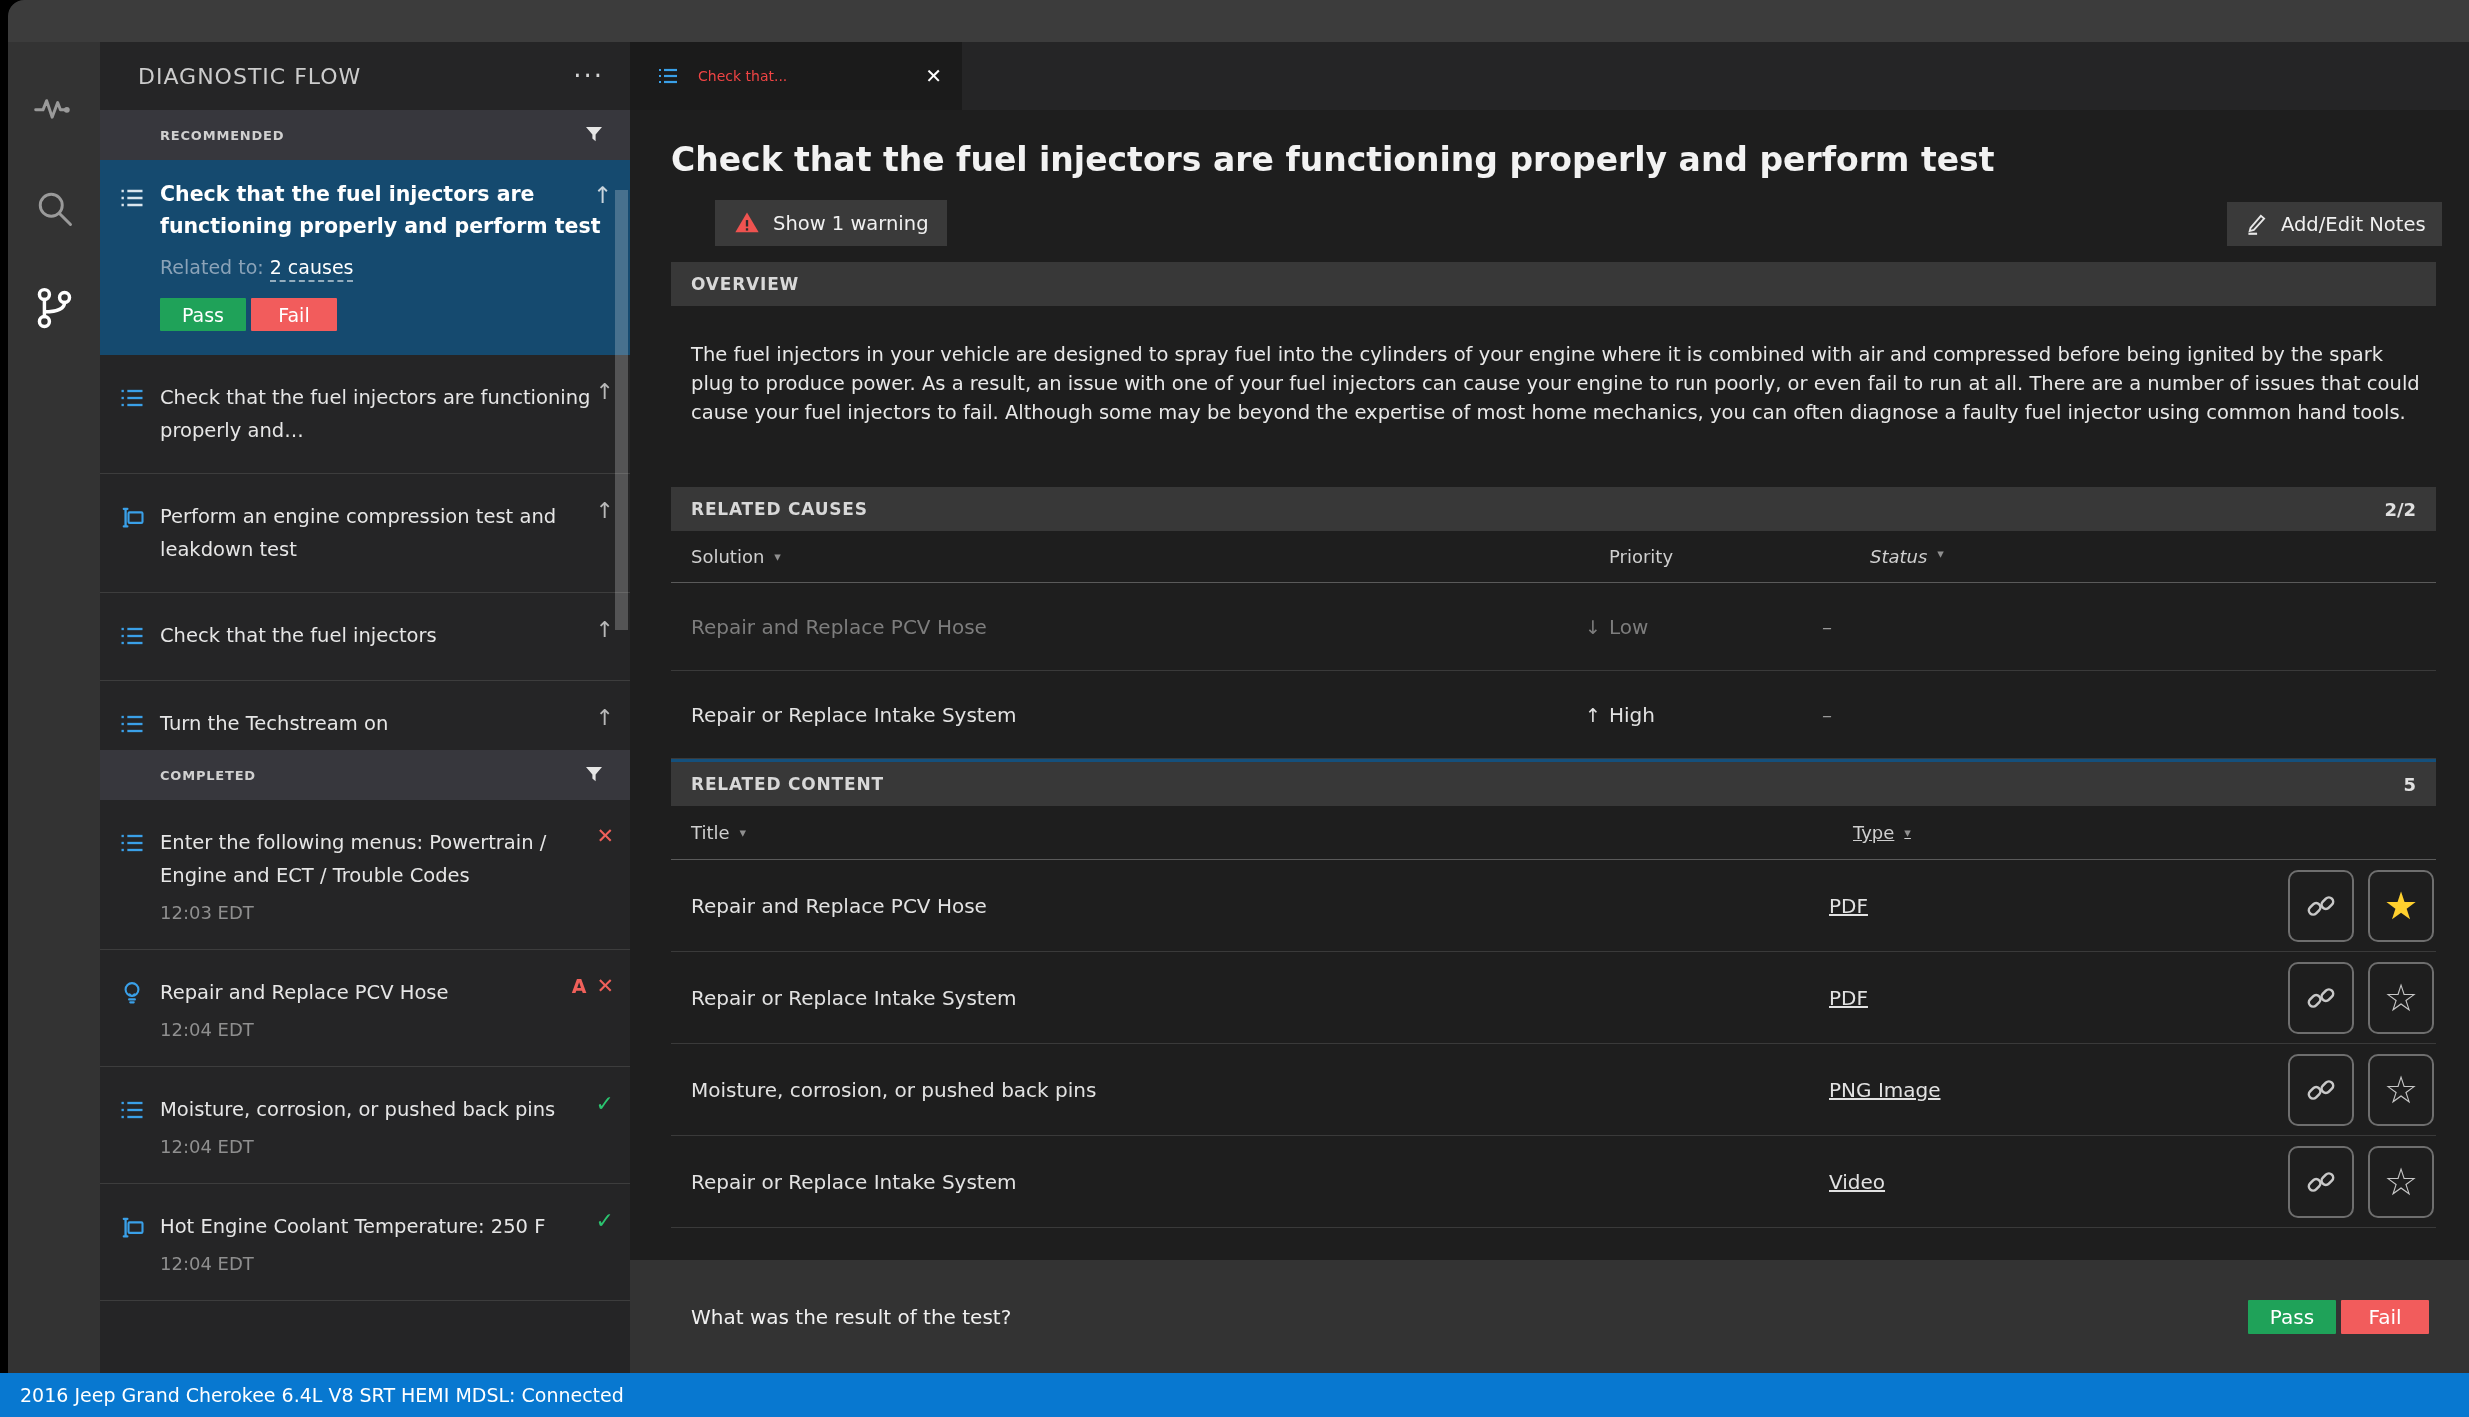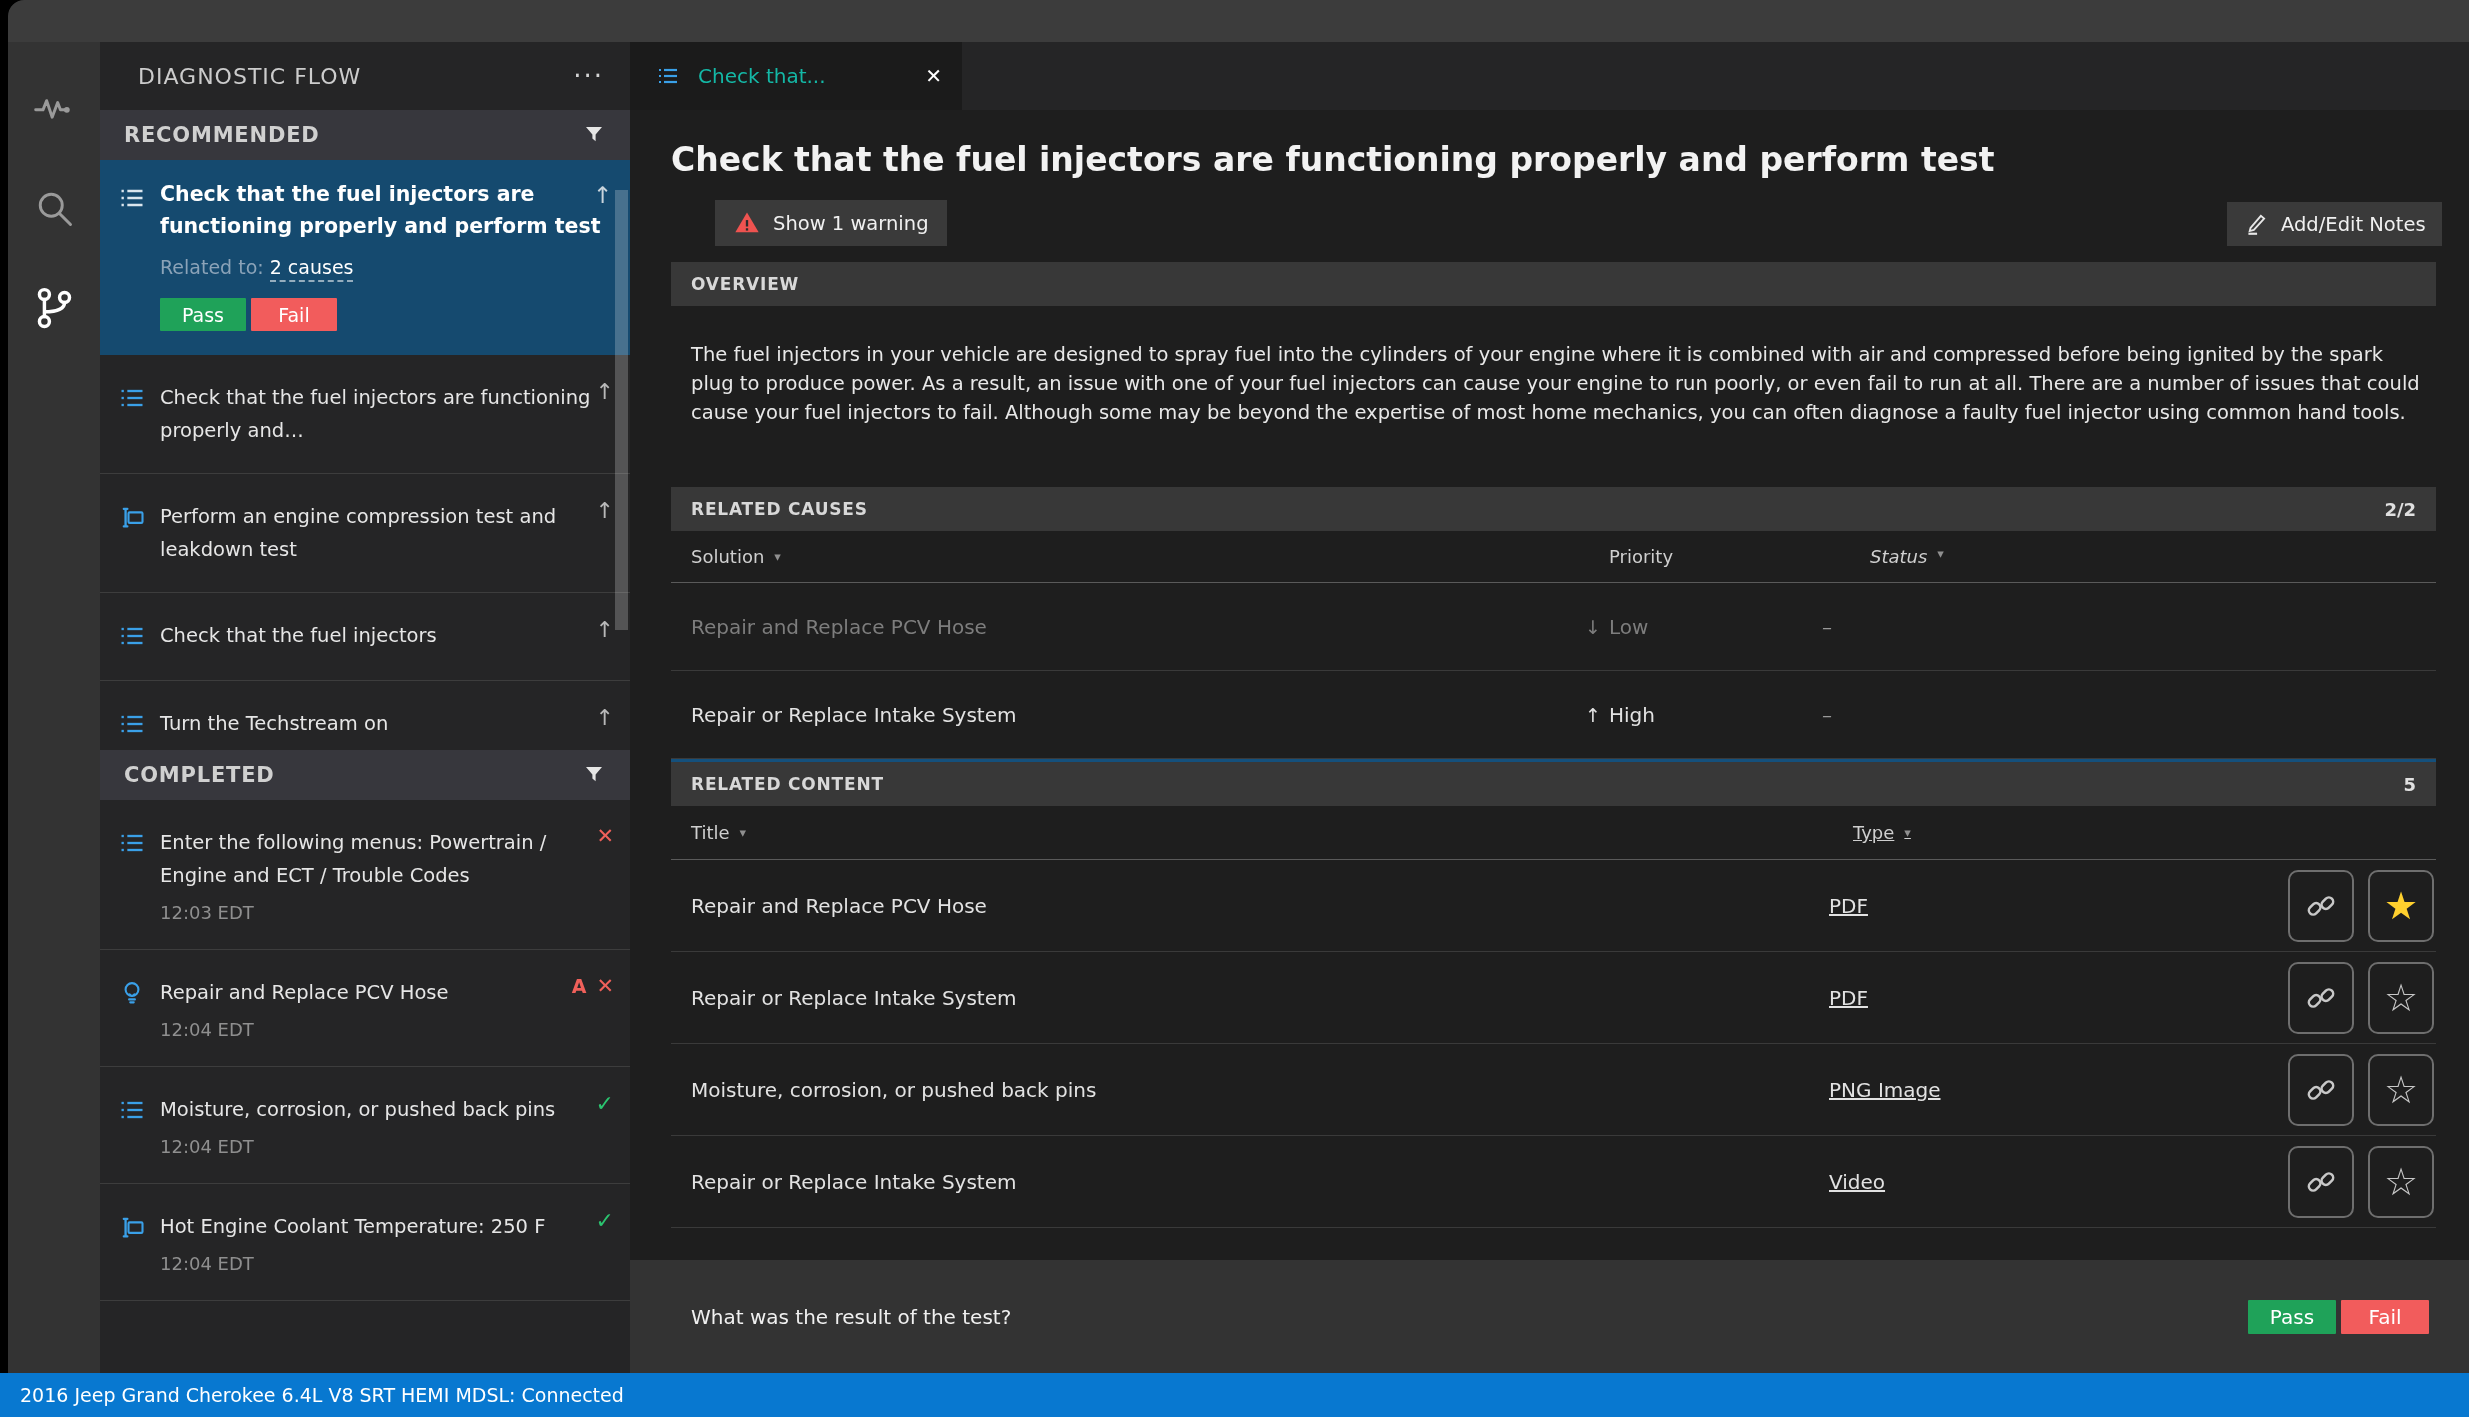"Check that..." .tab-label { color: #14b8a6 -> #ef4444; font-size: 20px -> 14px }
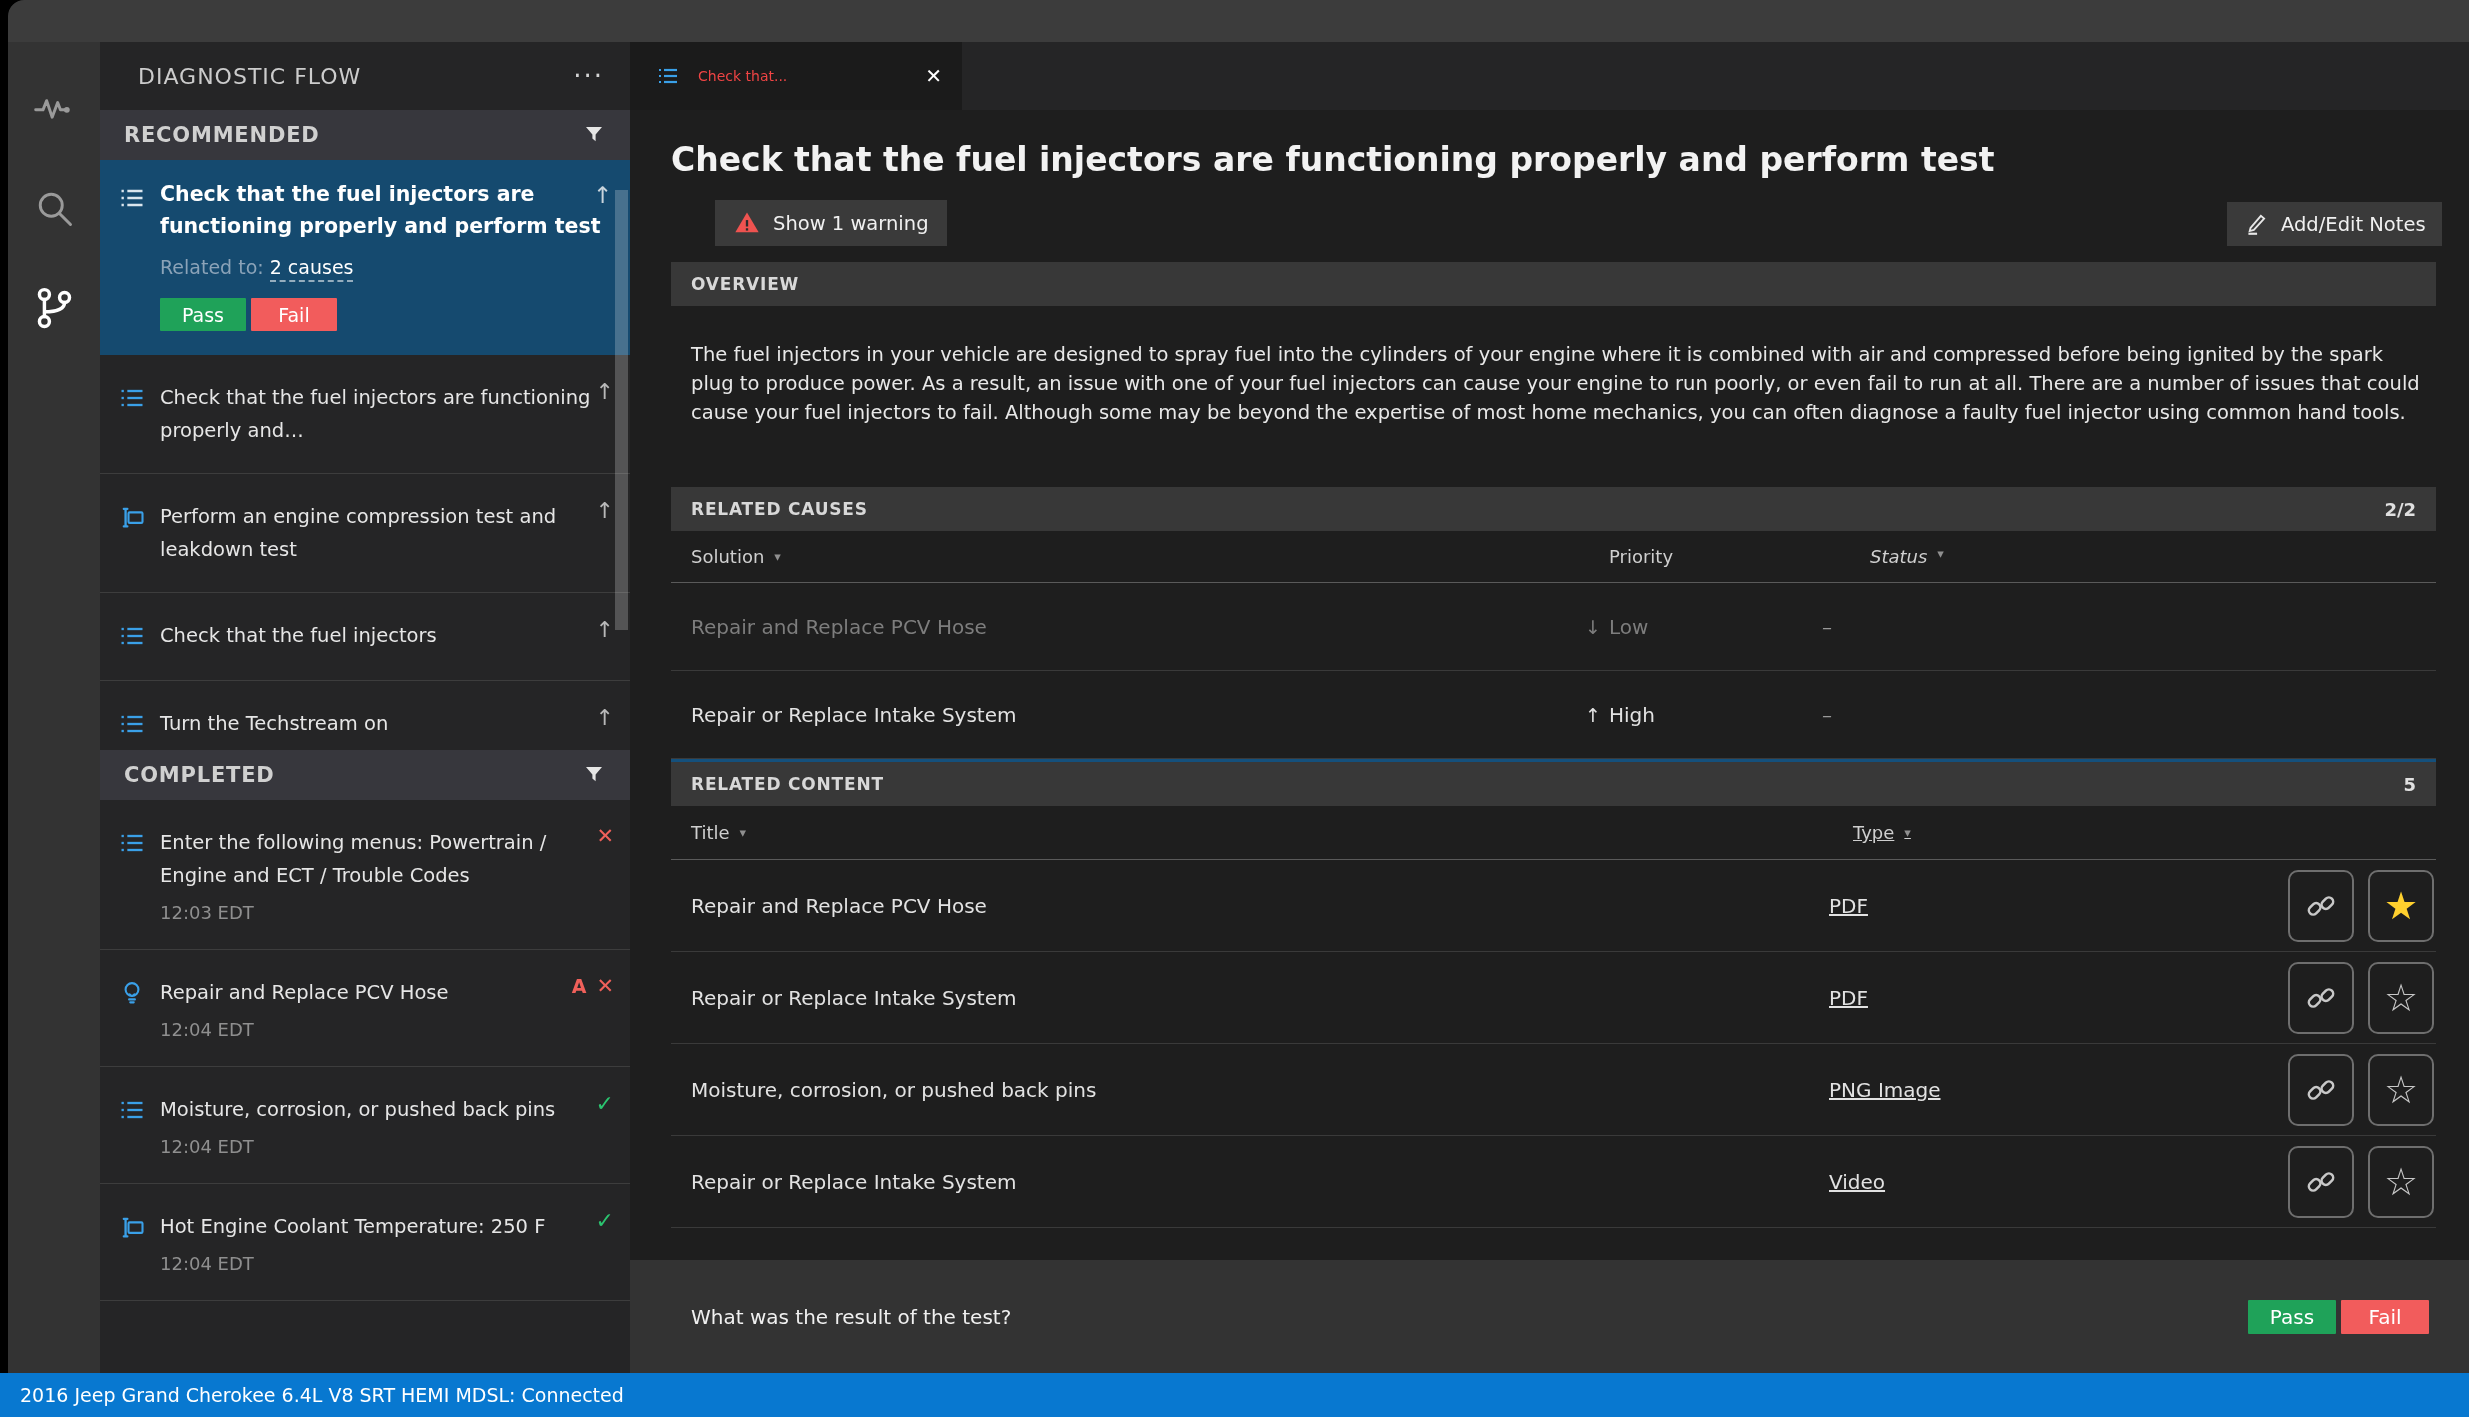"RECOMMENDED" .sec-label { font-size: 21px -> 13px; margin-left: none -> 36px }
